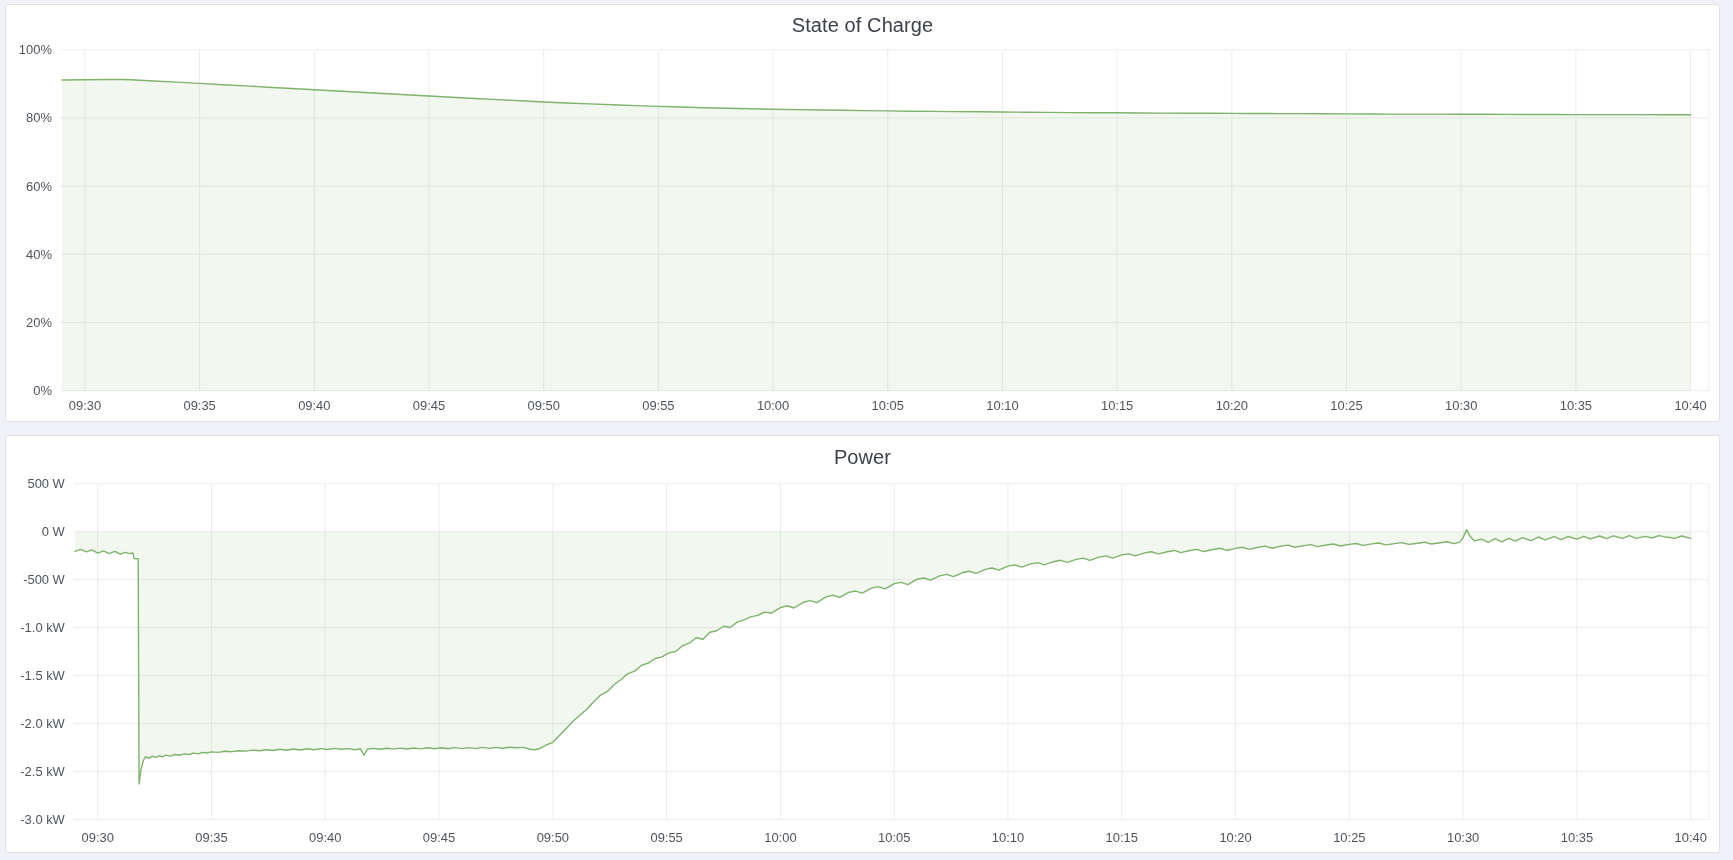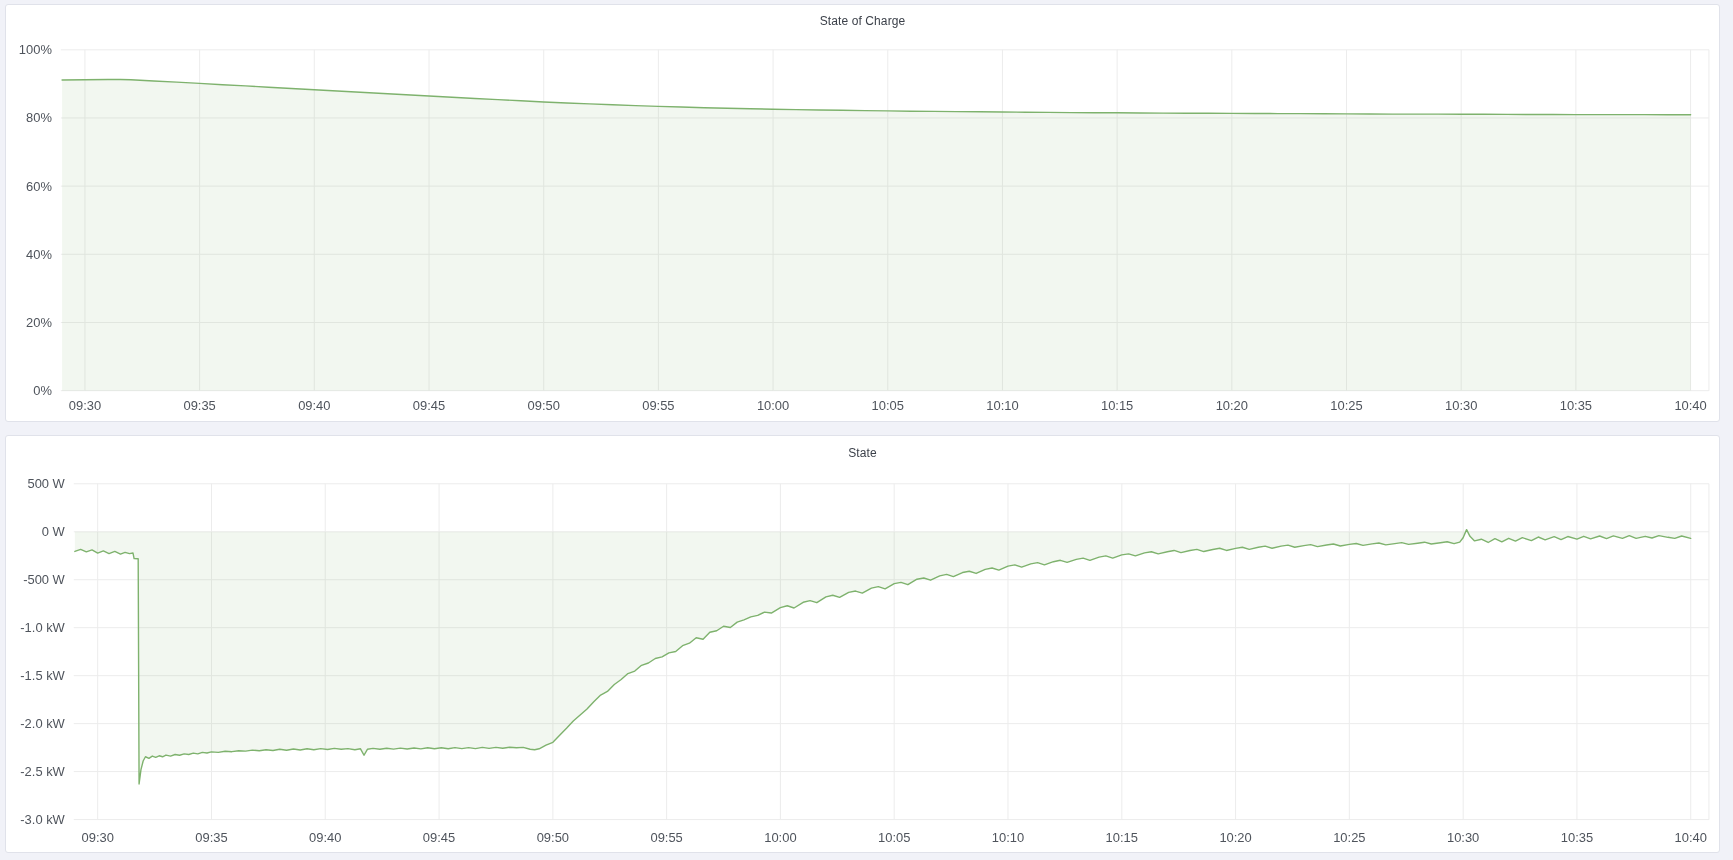"State of Charge" .panel-title { font-size: 12px -> 20px }
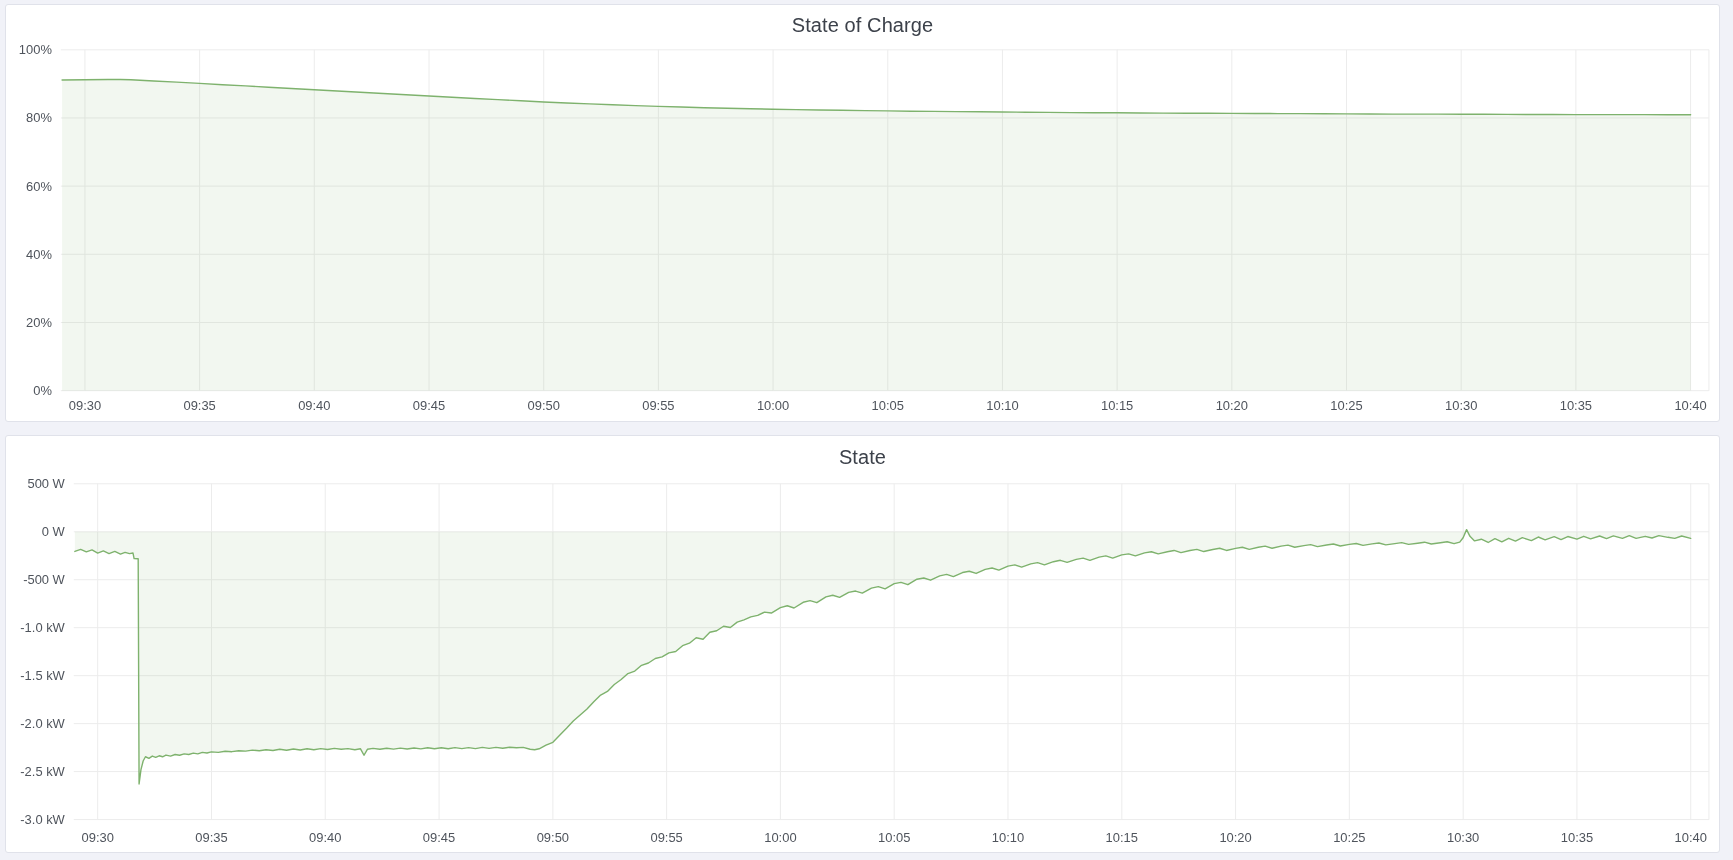"State" h2.panel-title { text: State -> Power }
